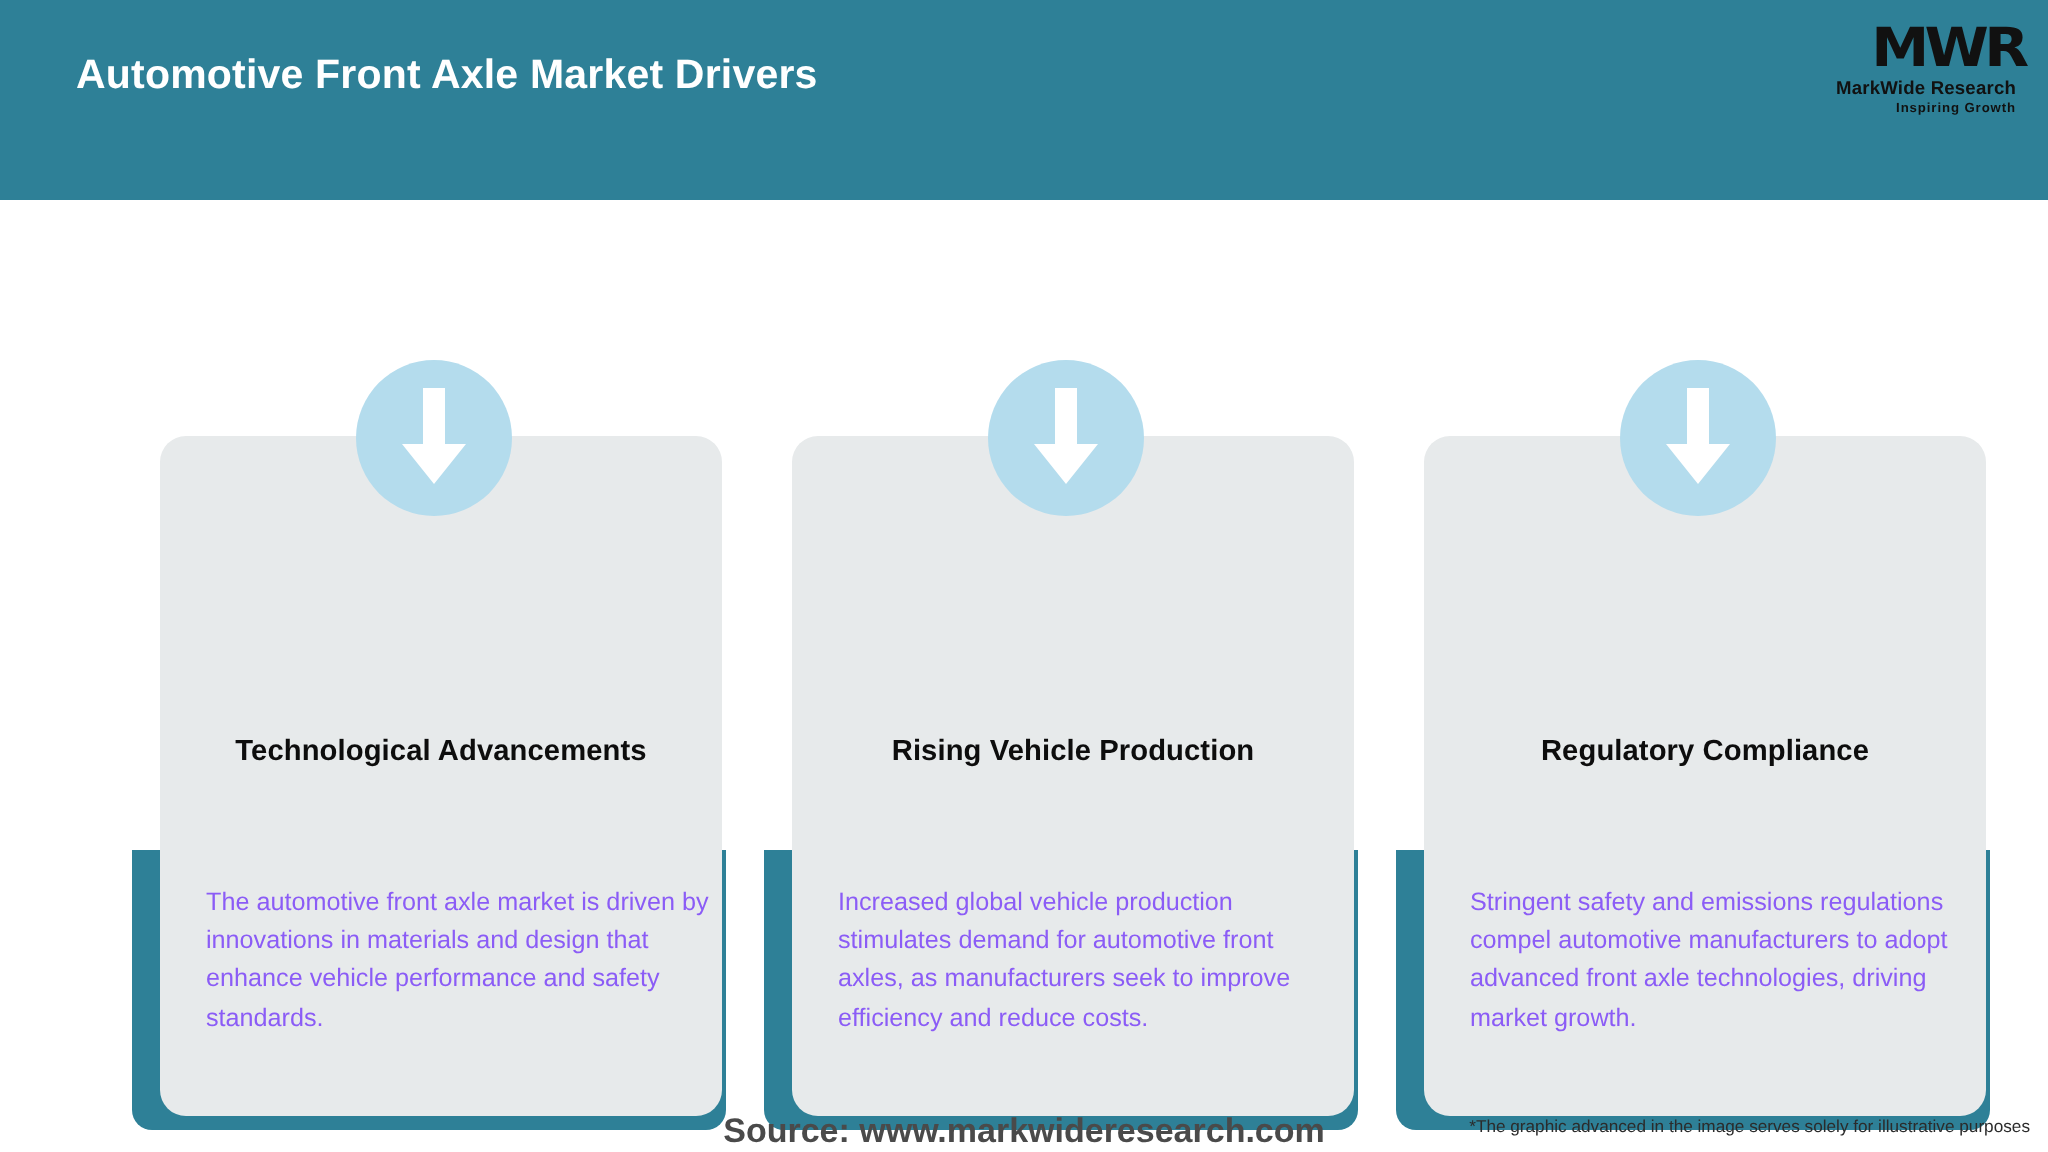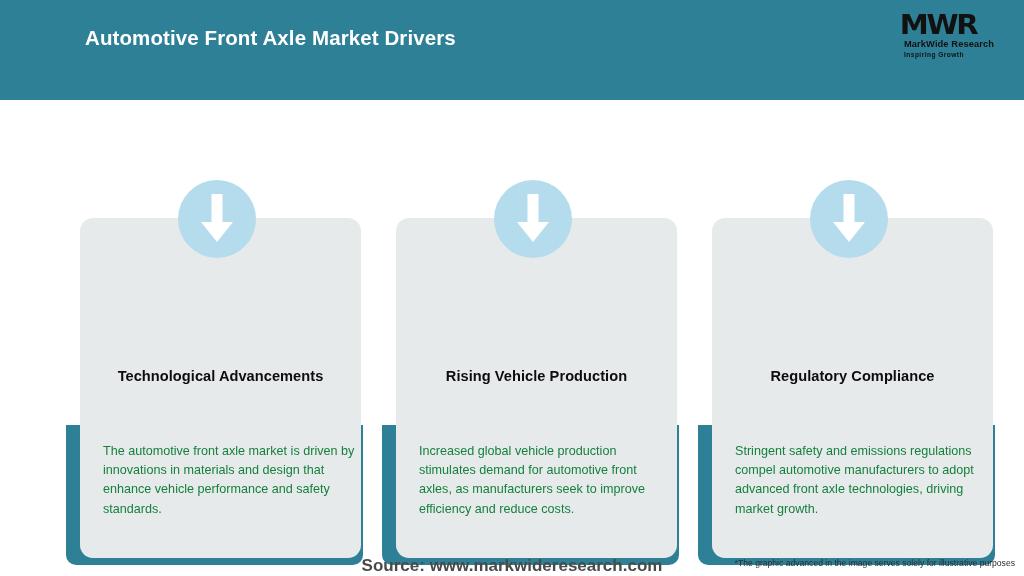"Automotive Front Axle Market Drivers" .header-title { margin-left: 47px -> none }
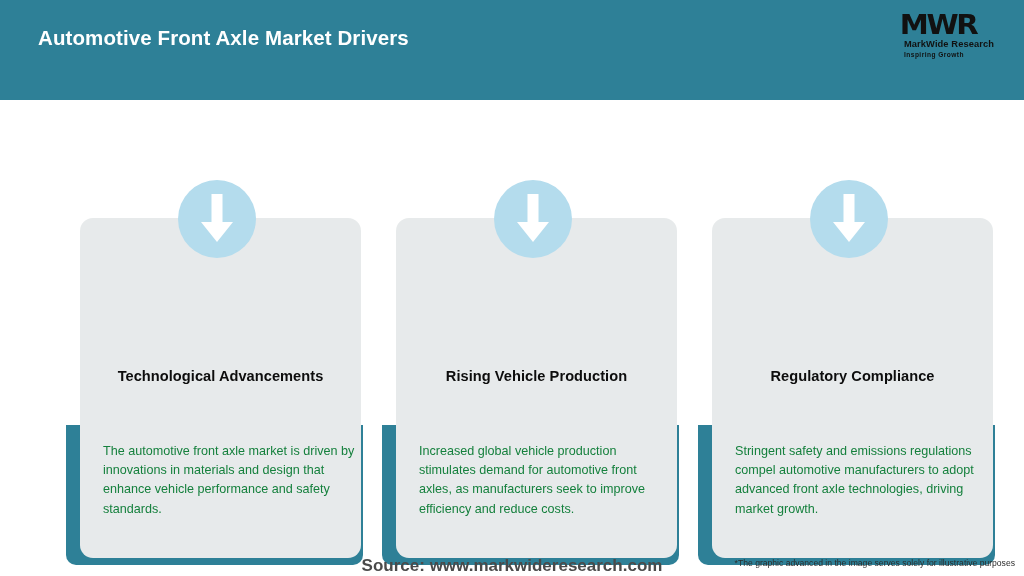"MWR" .logo { text-align: left -> right }
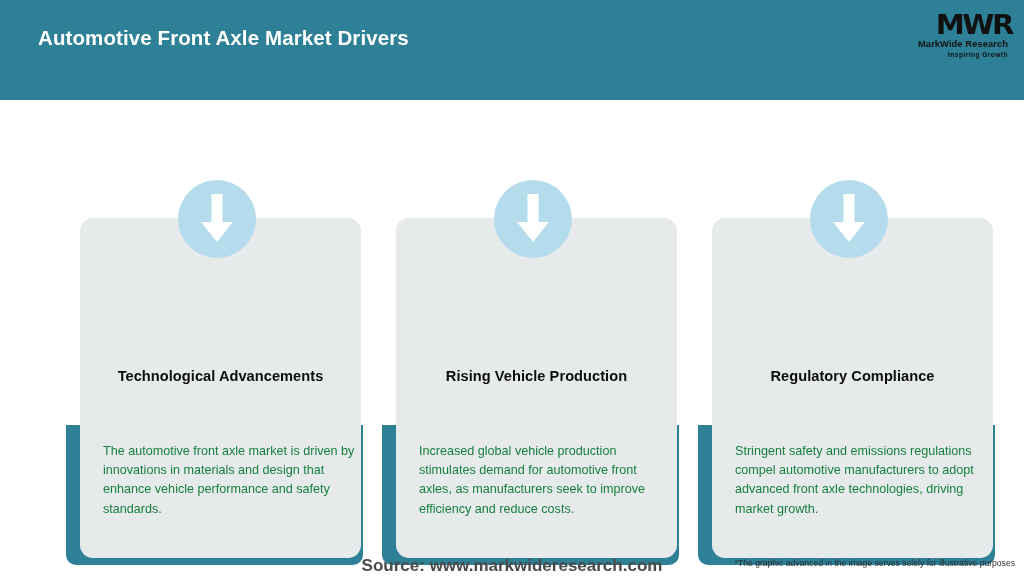"The automotive front axle market" .card-body { color: #15803d -> #8b5cf6 }
